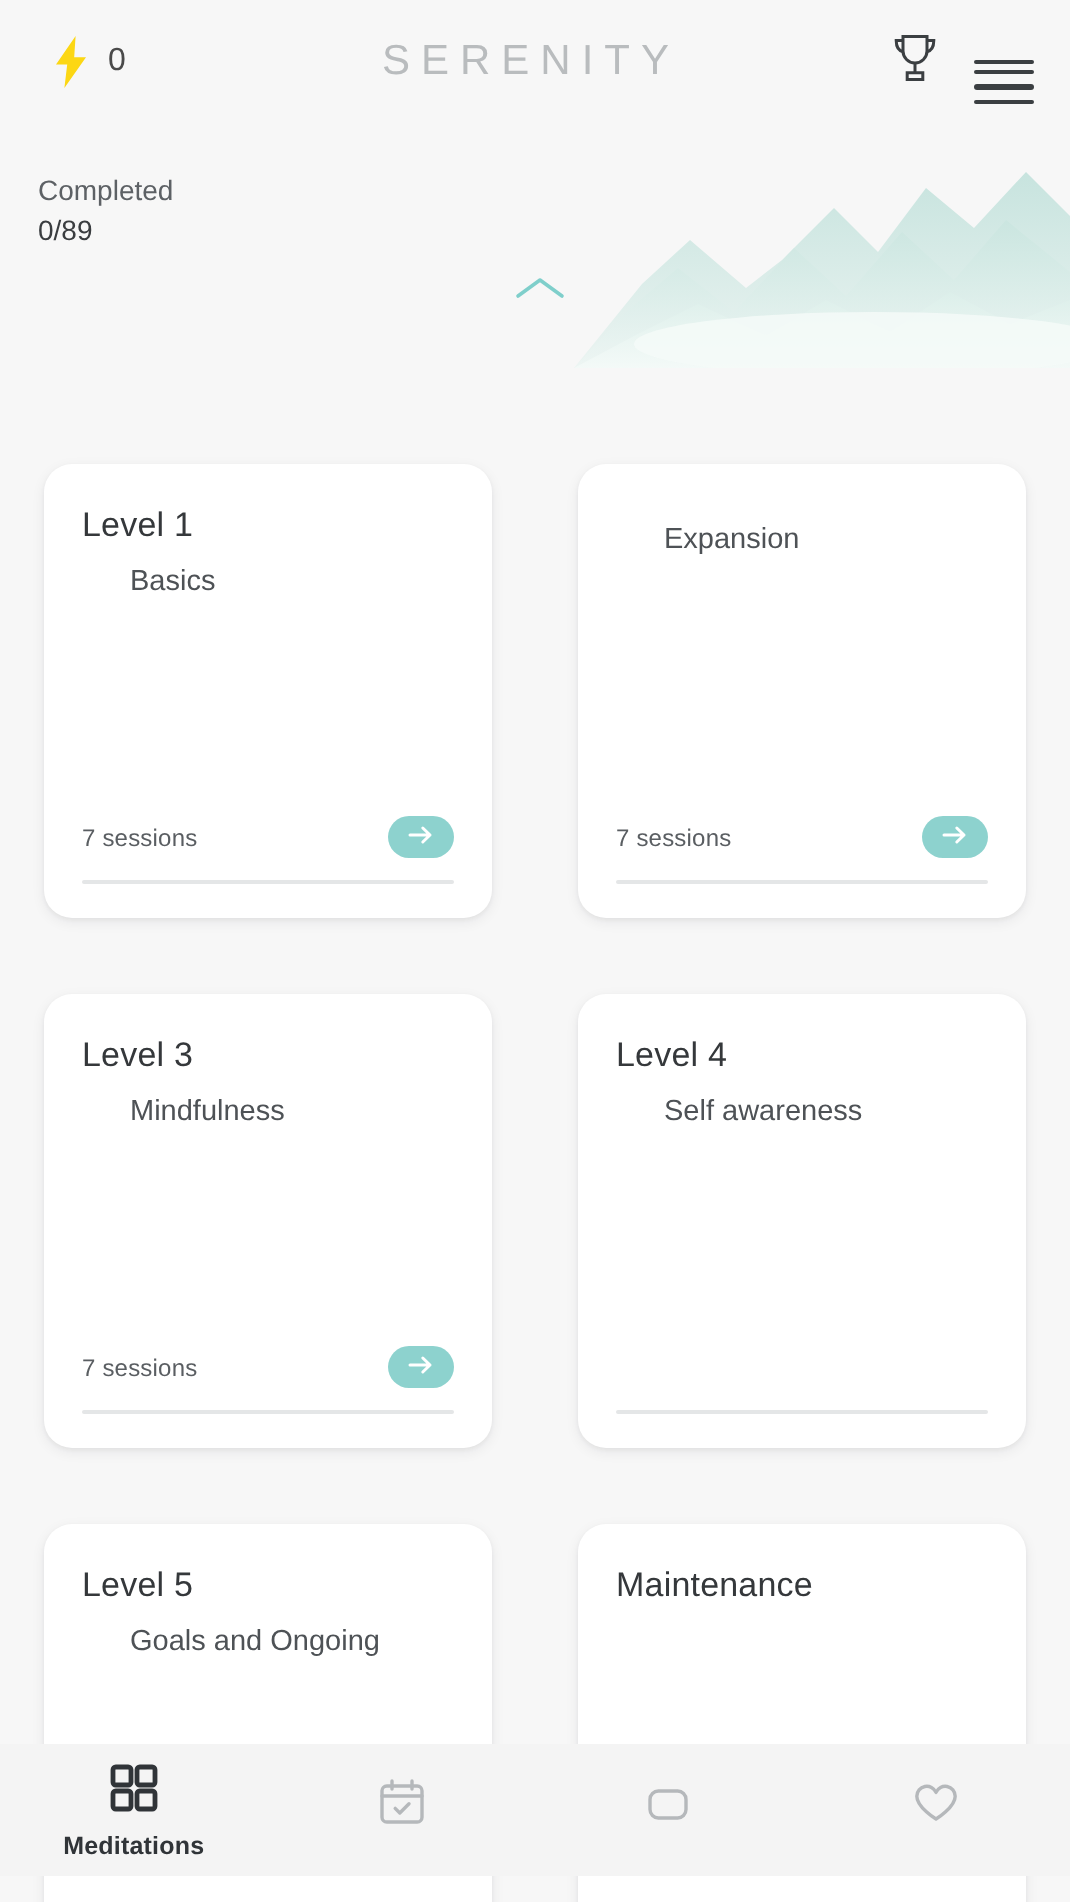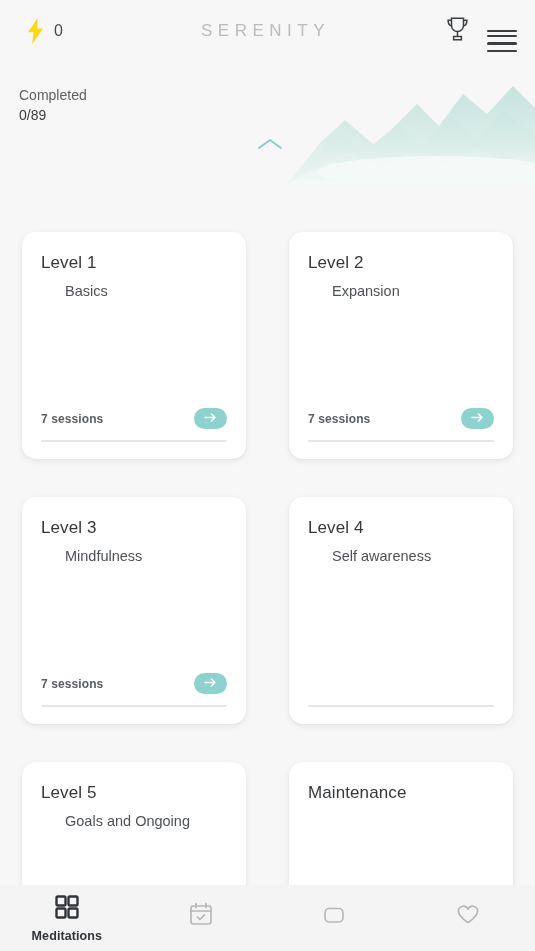"SERENITY" .brand { font-size: 17px -> 21px }
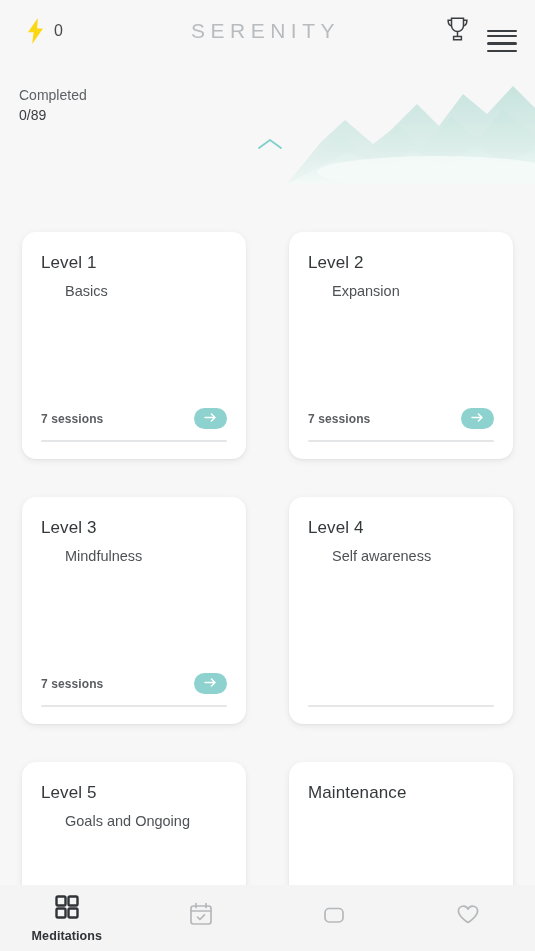"Level 2" div.card-title { html: <div>Level 2</div> -> none }
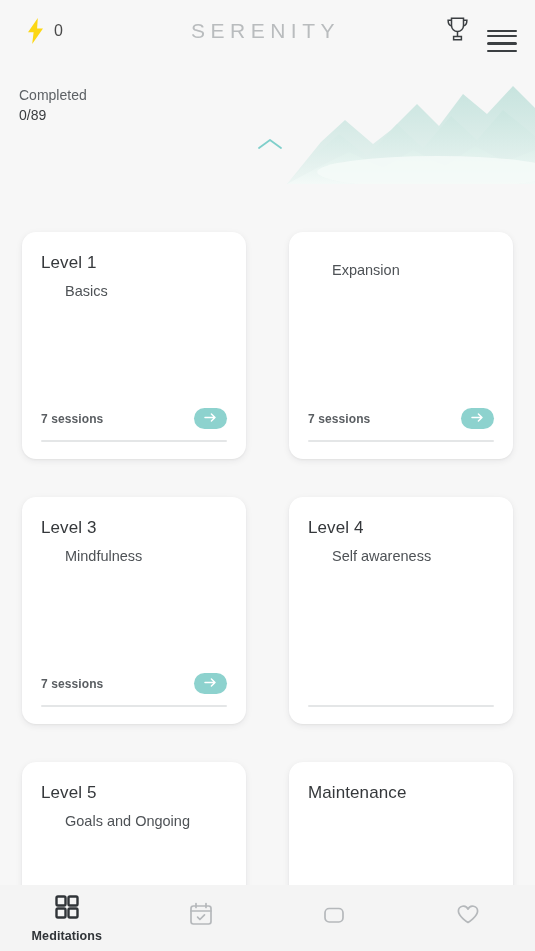"7 sessions" .sessions { font-weight: bold -> none }
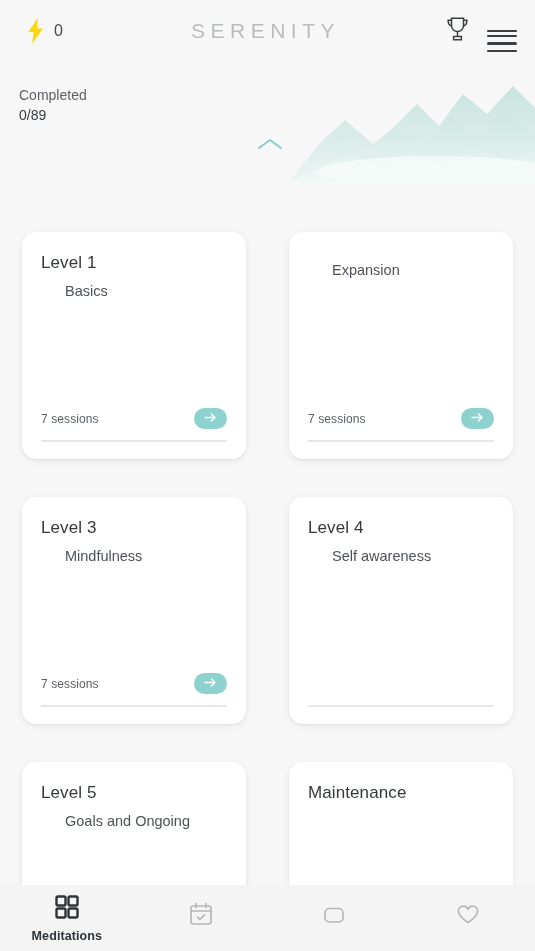"Meditations" .bottom-nav { bottom: 0 -> 13px }
